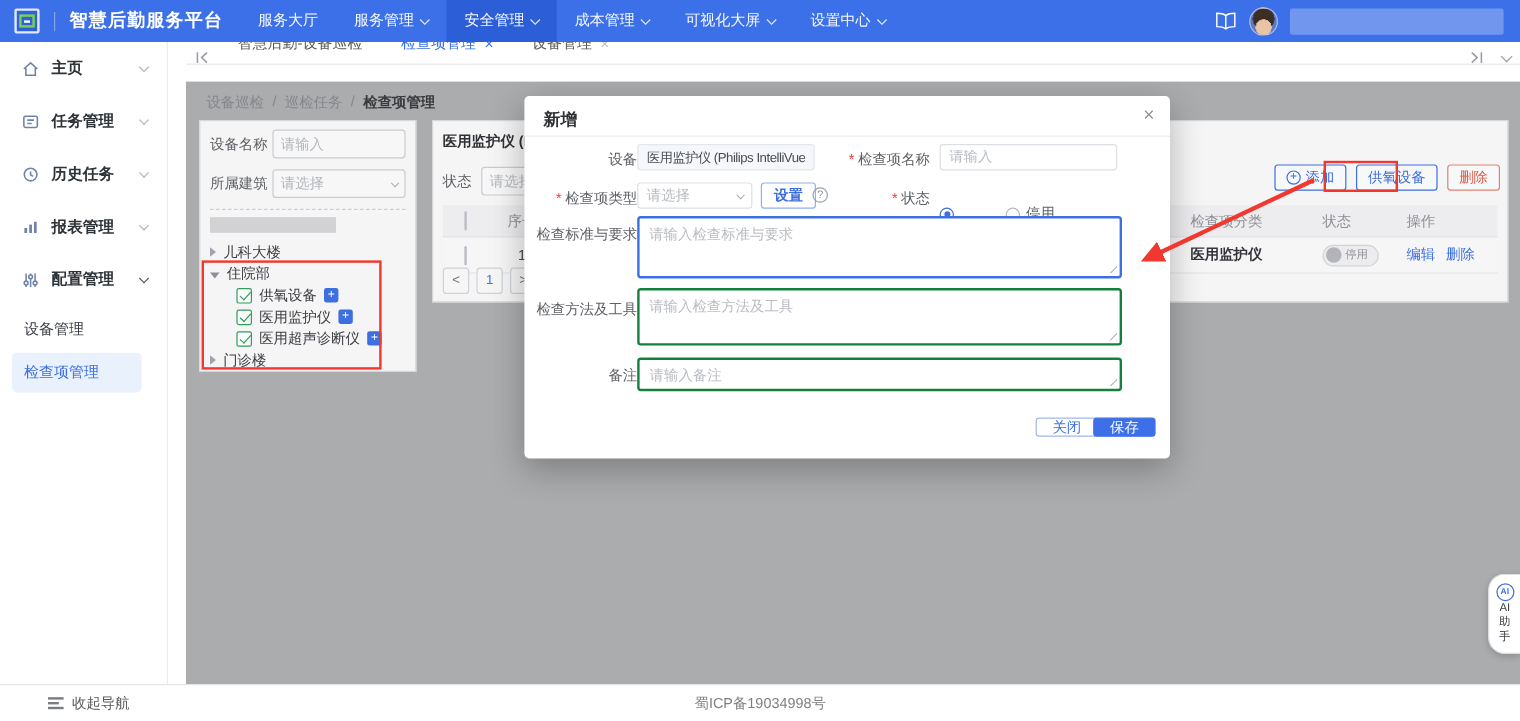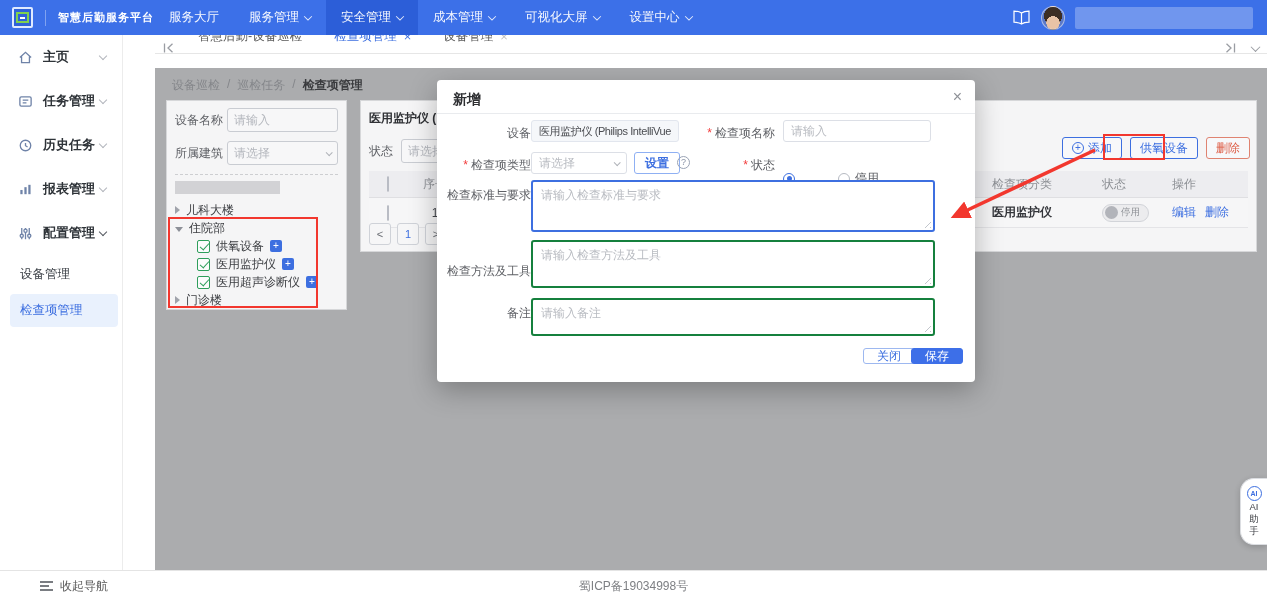"智慧后勤服务平台" .brand { font-size: 11px -> 15px; margin-right: none -> 14px }
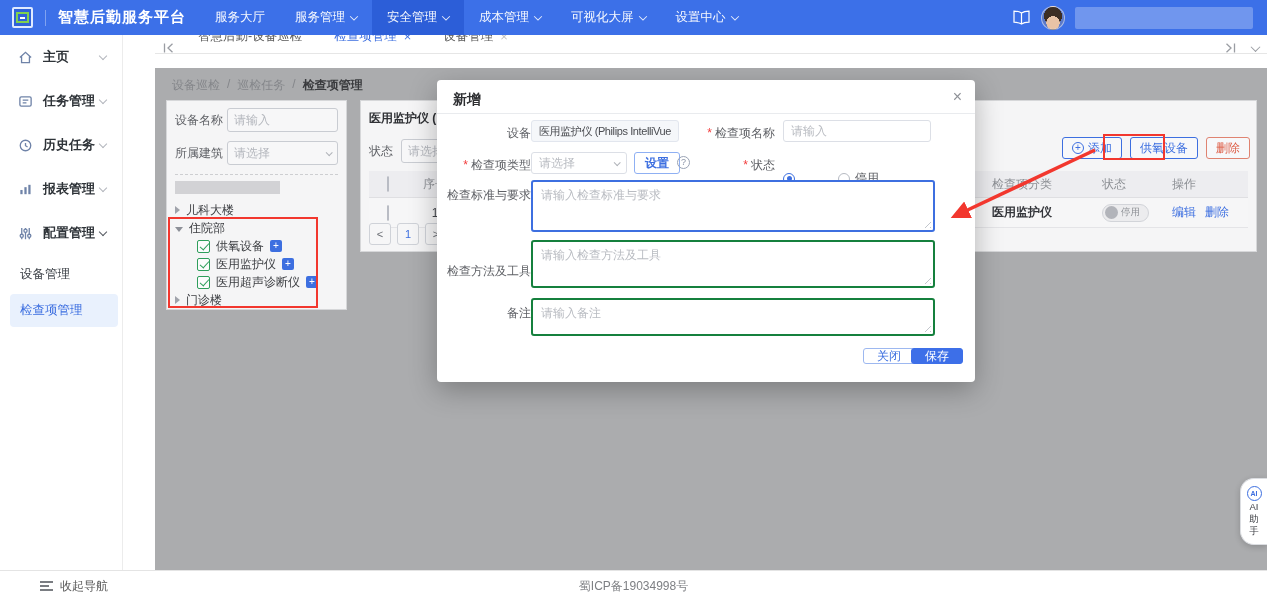"主页" .sidebar { width: 123px -> 140px }
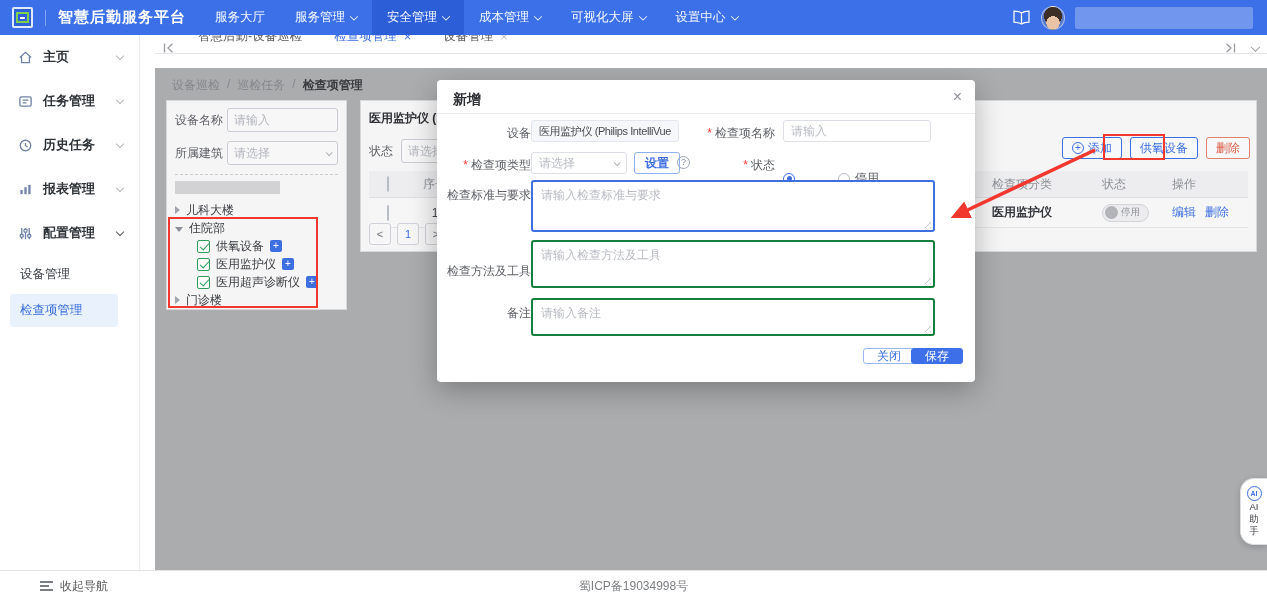"检查方法及工具" div.m-label { top: 183px -> 170px }
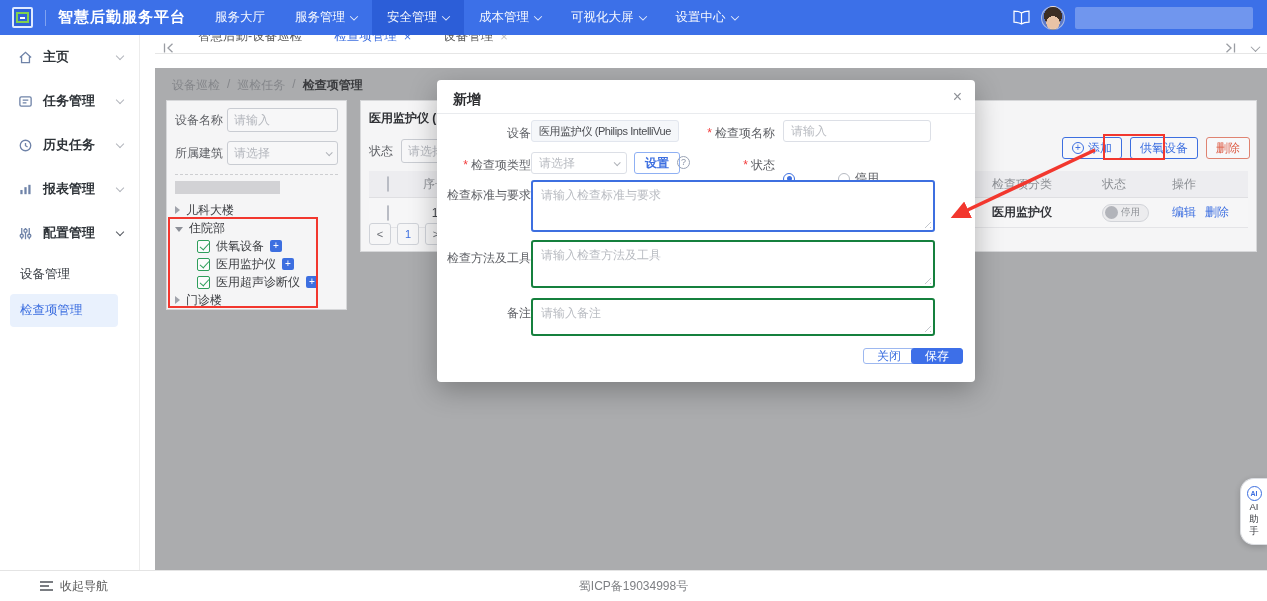"请输入备注" div.ta-wrap { height: 38px -> 28px }
